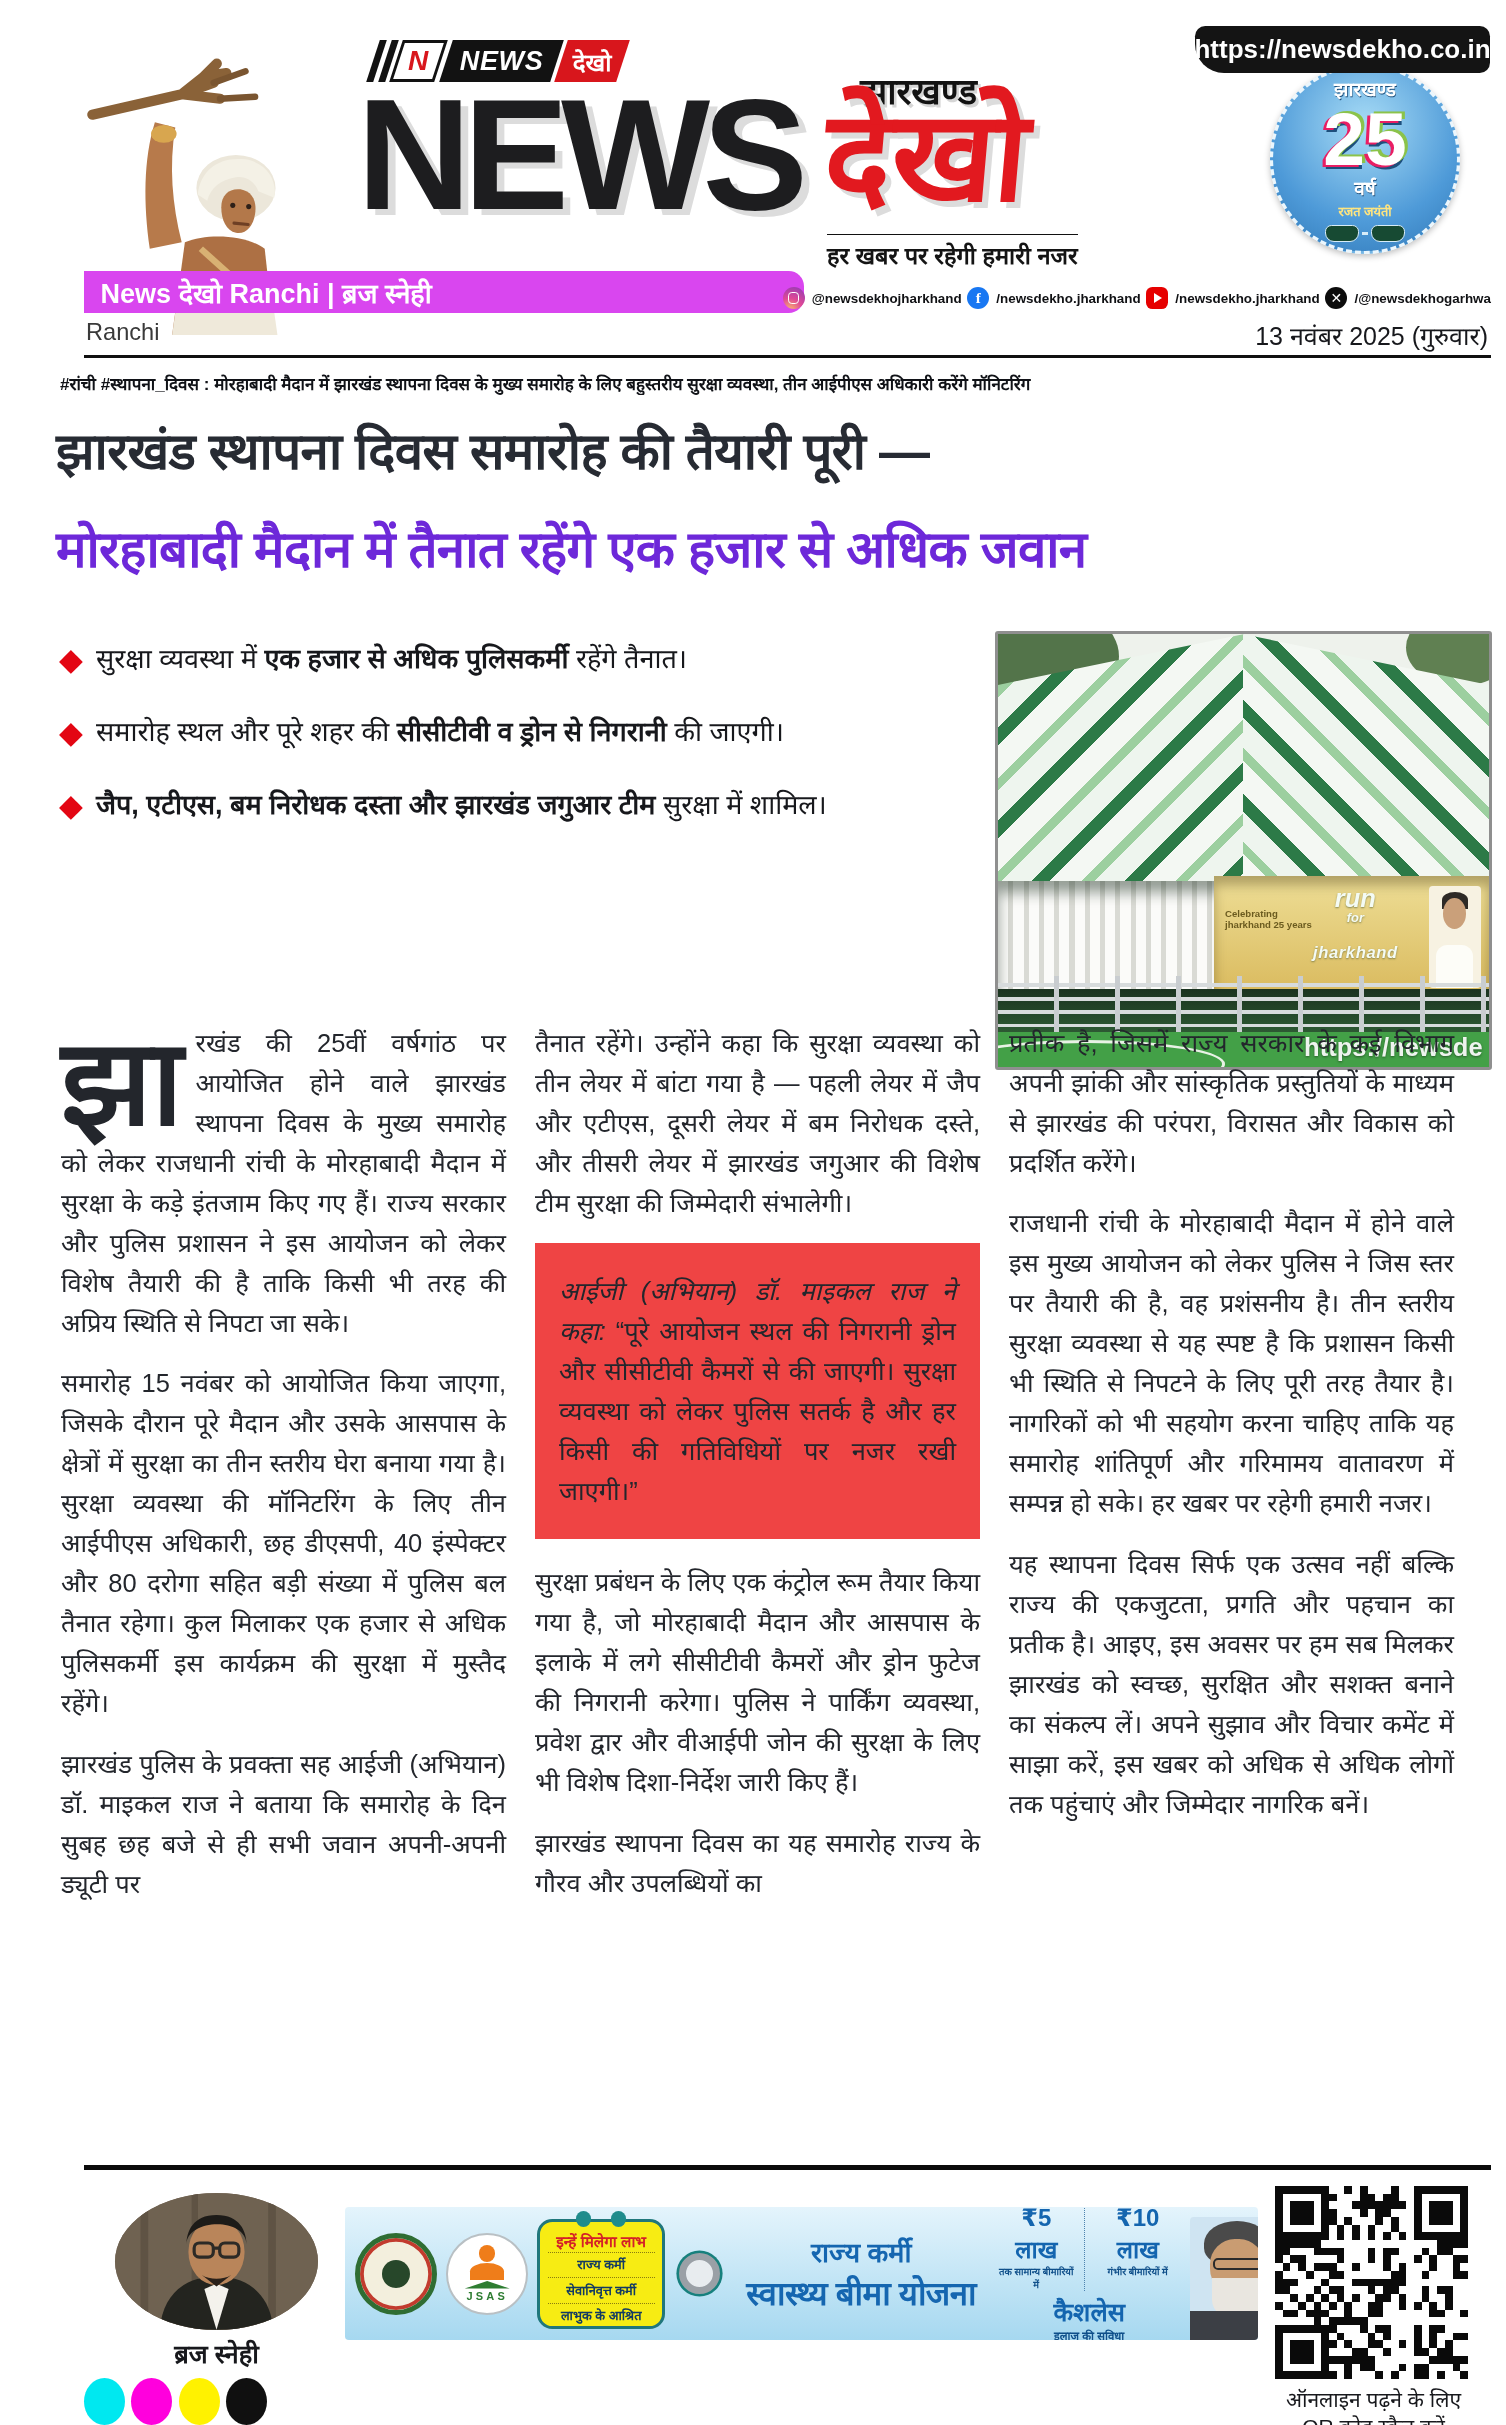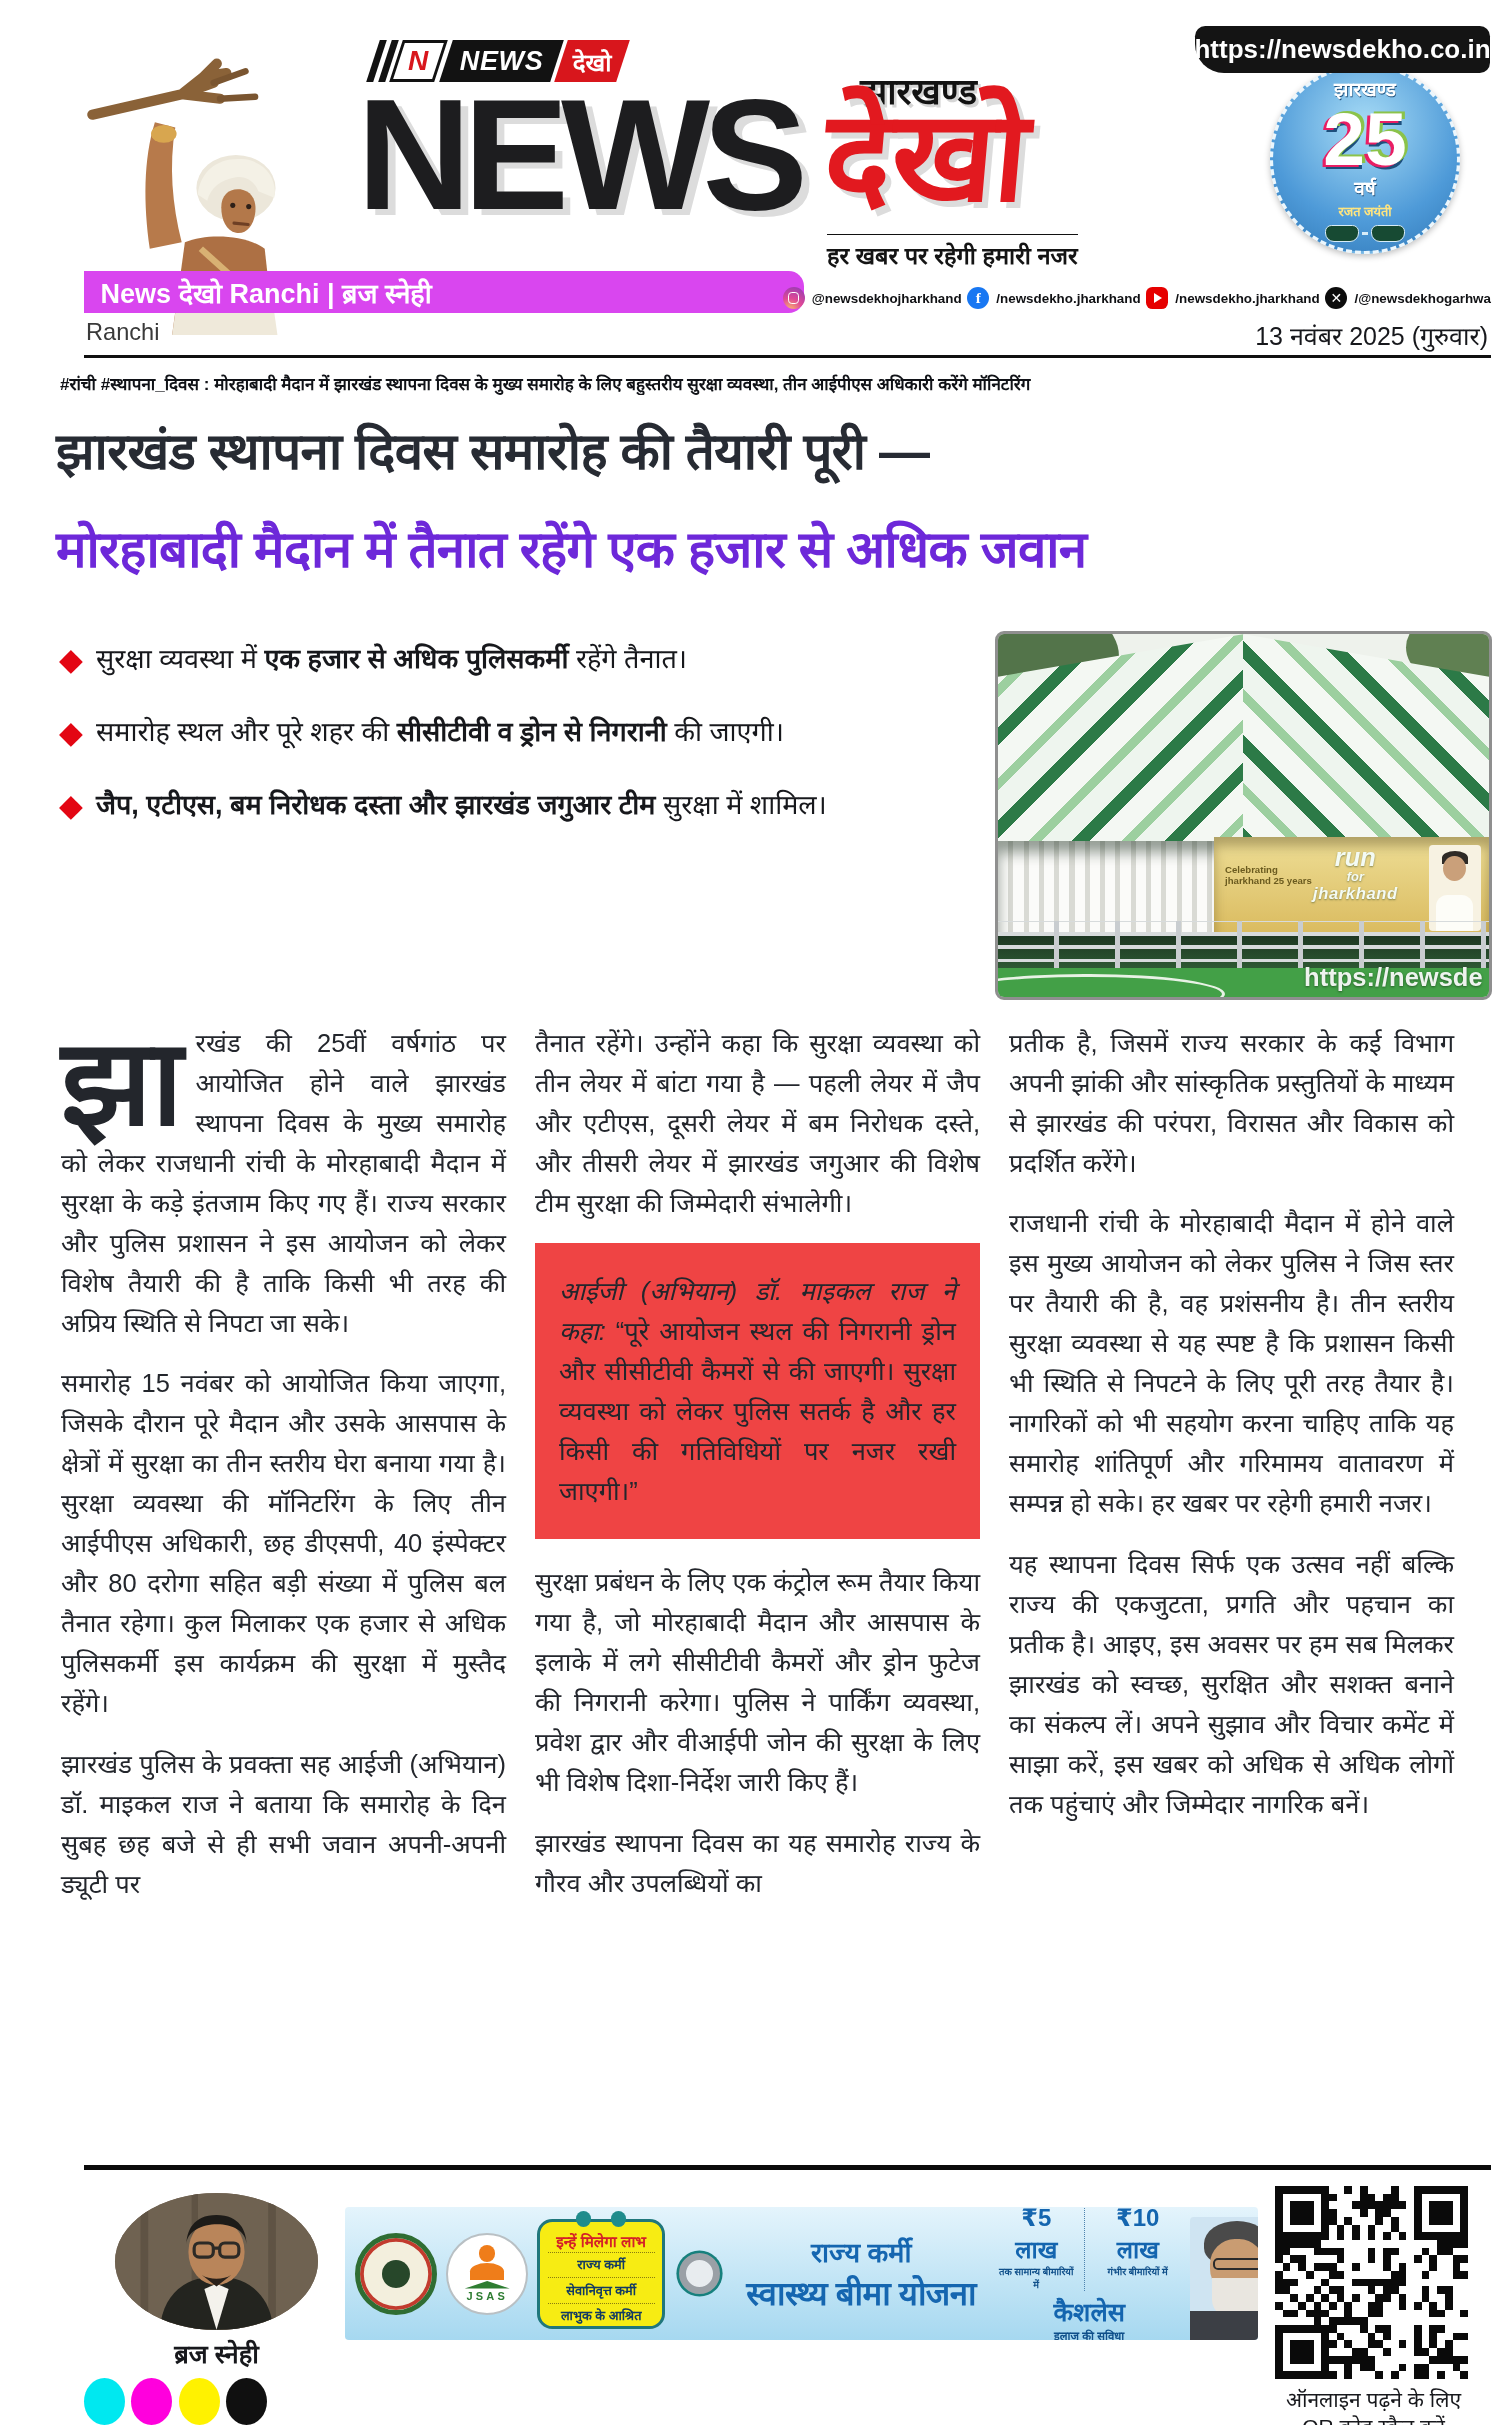"Celebrating" .photo { border-radius: 9px -> 3px; height: 369px -> 439px }
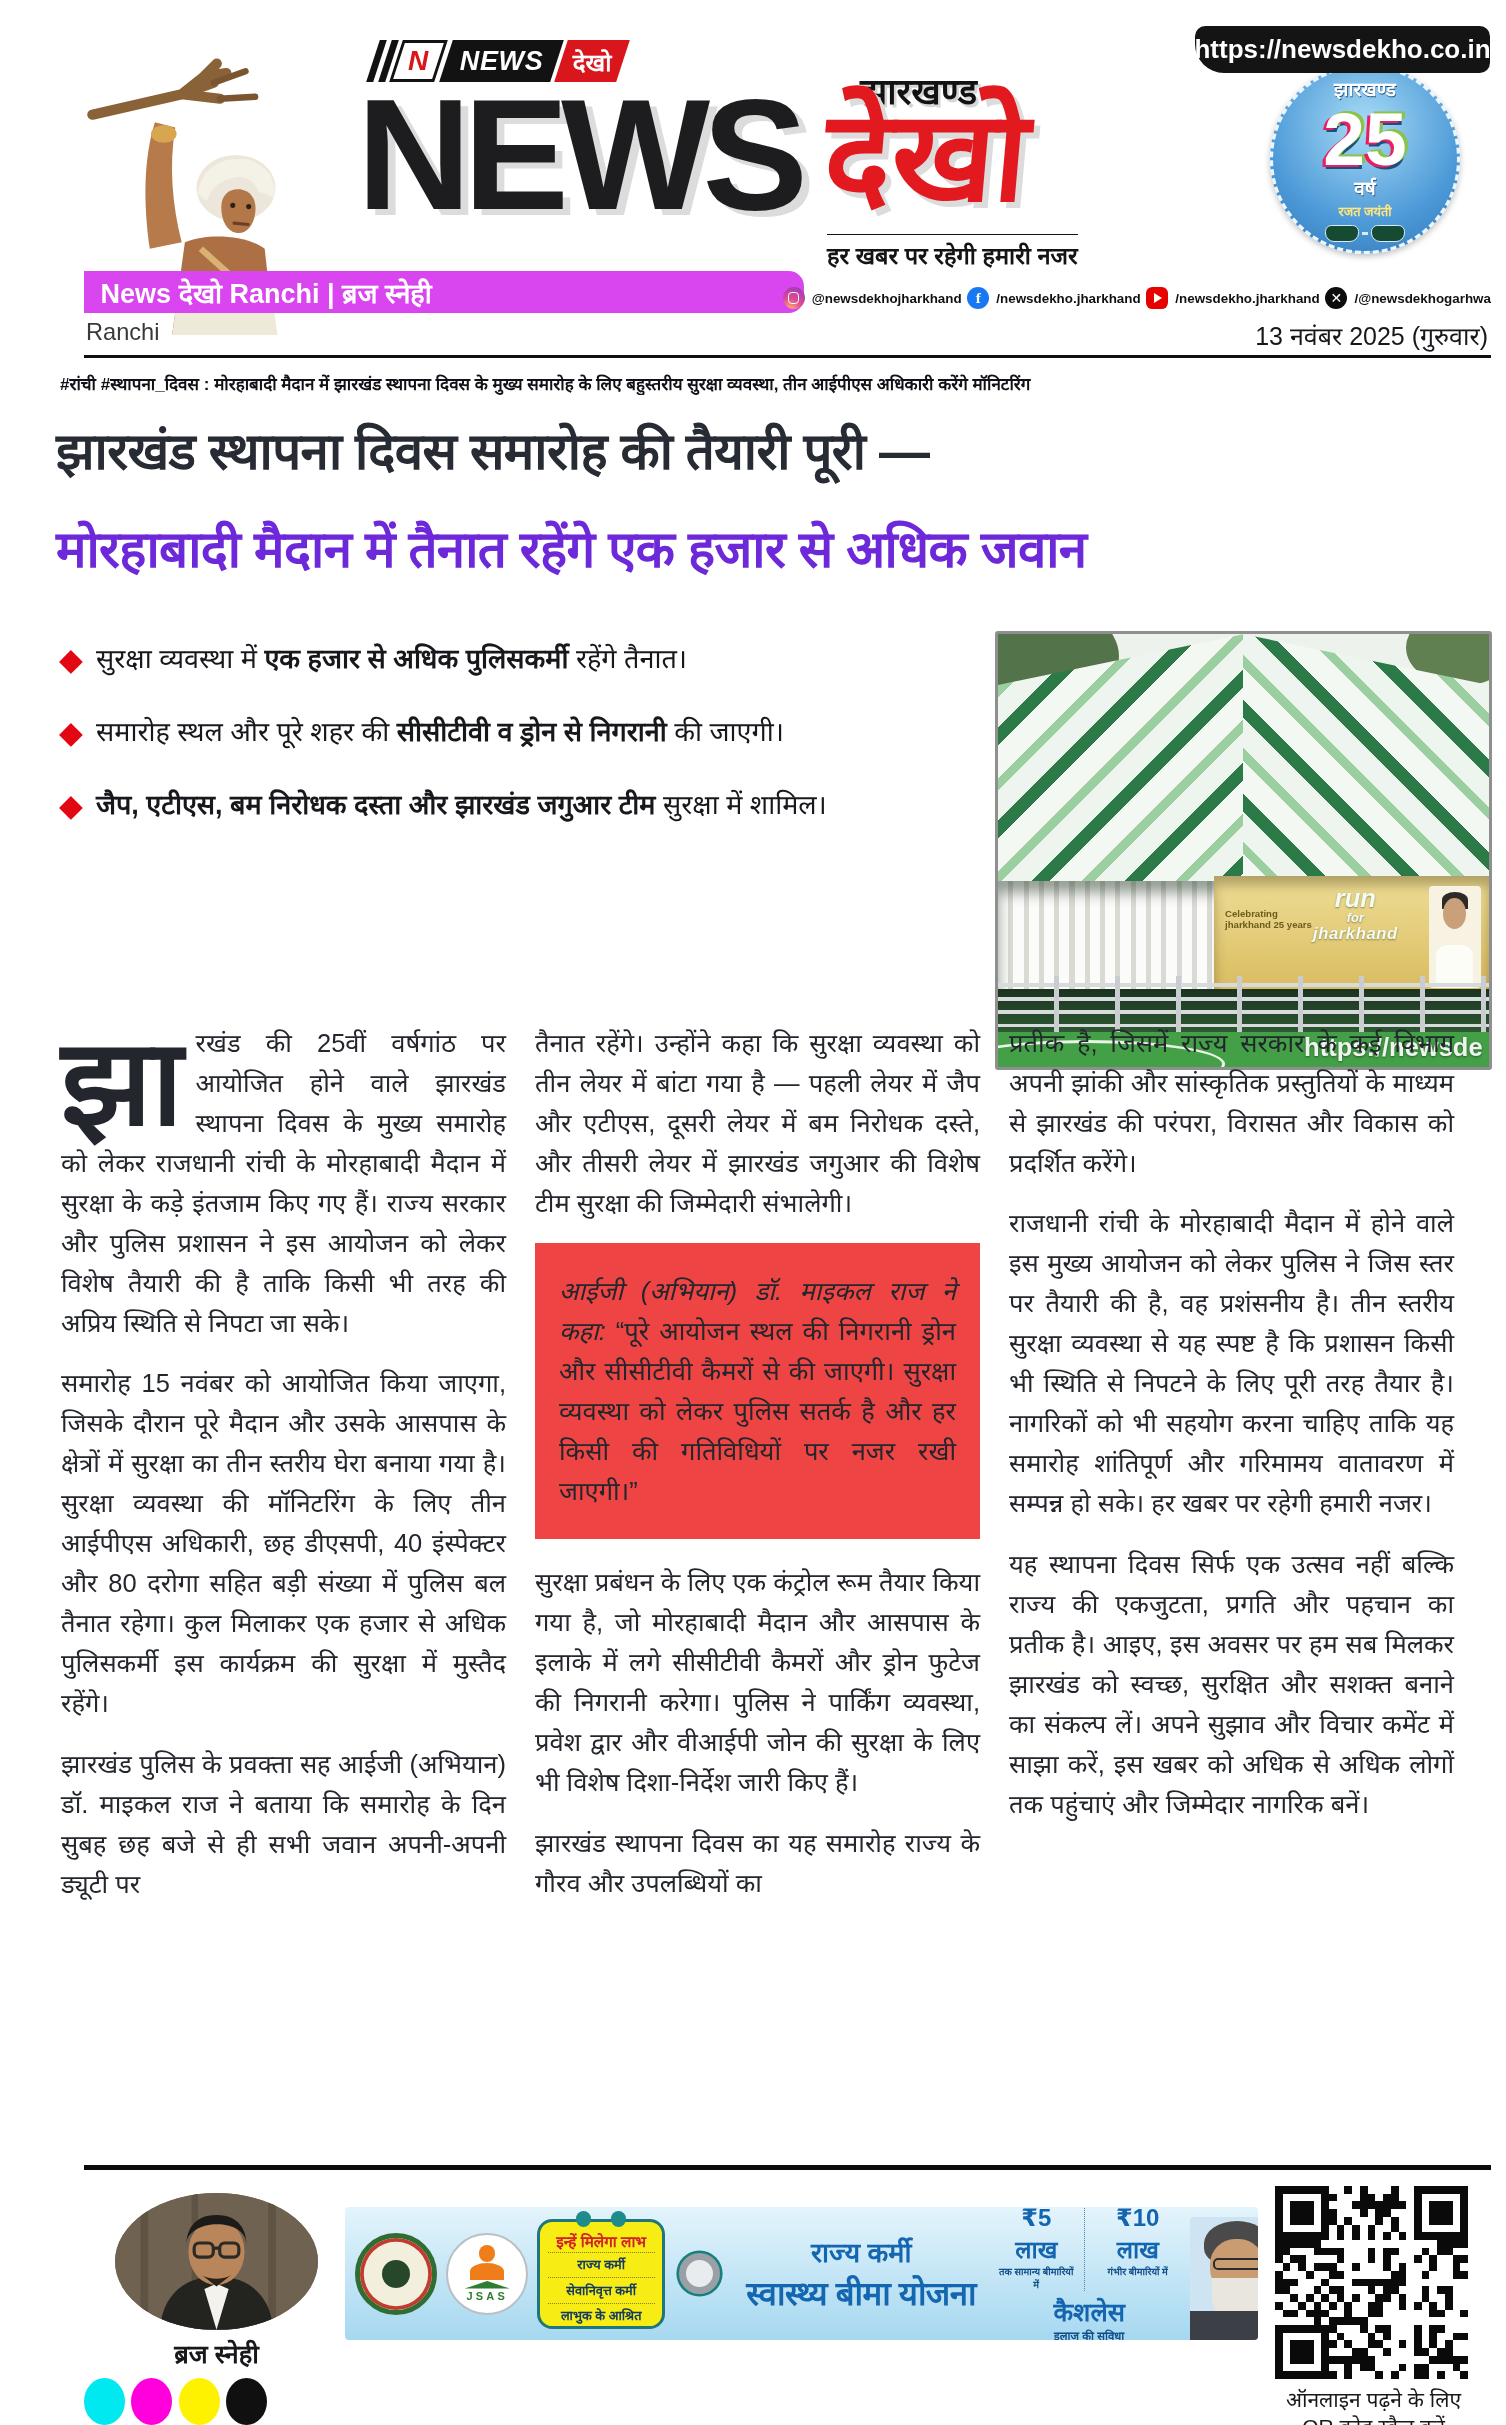"jharkhand" .ph-run .r3 { margin-top: none -> 19px }
